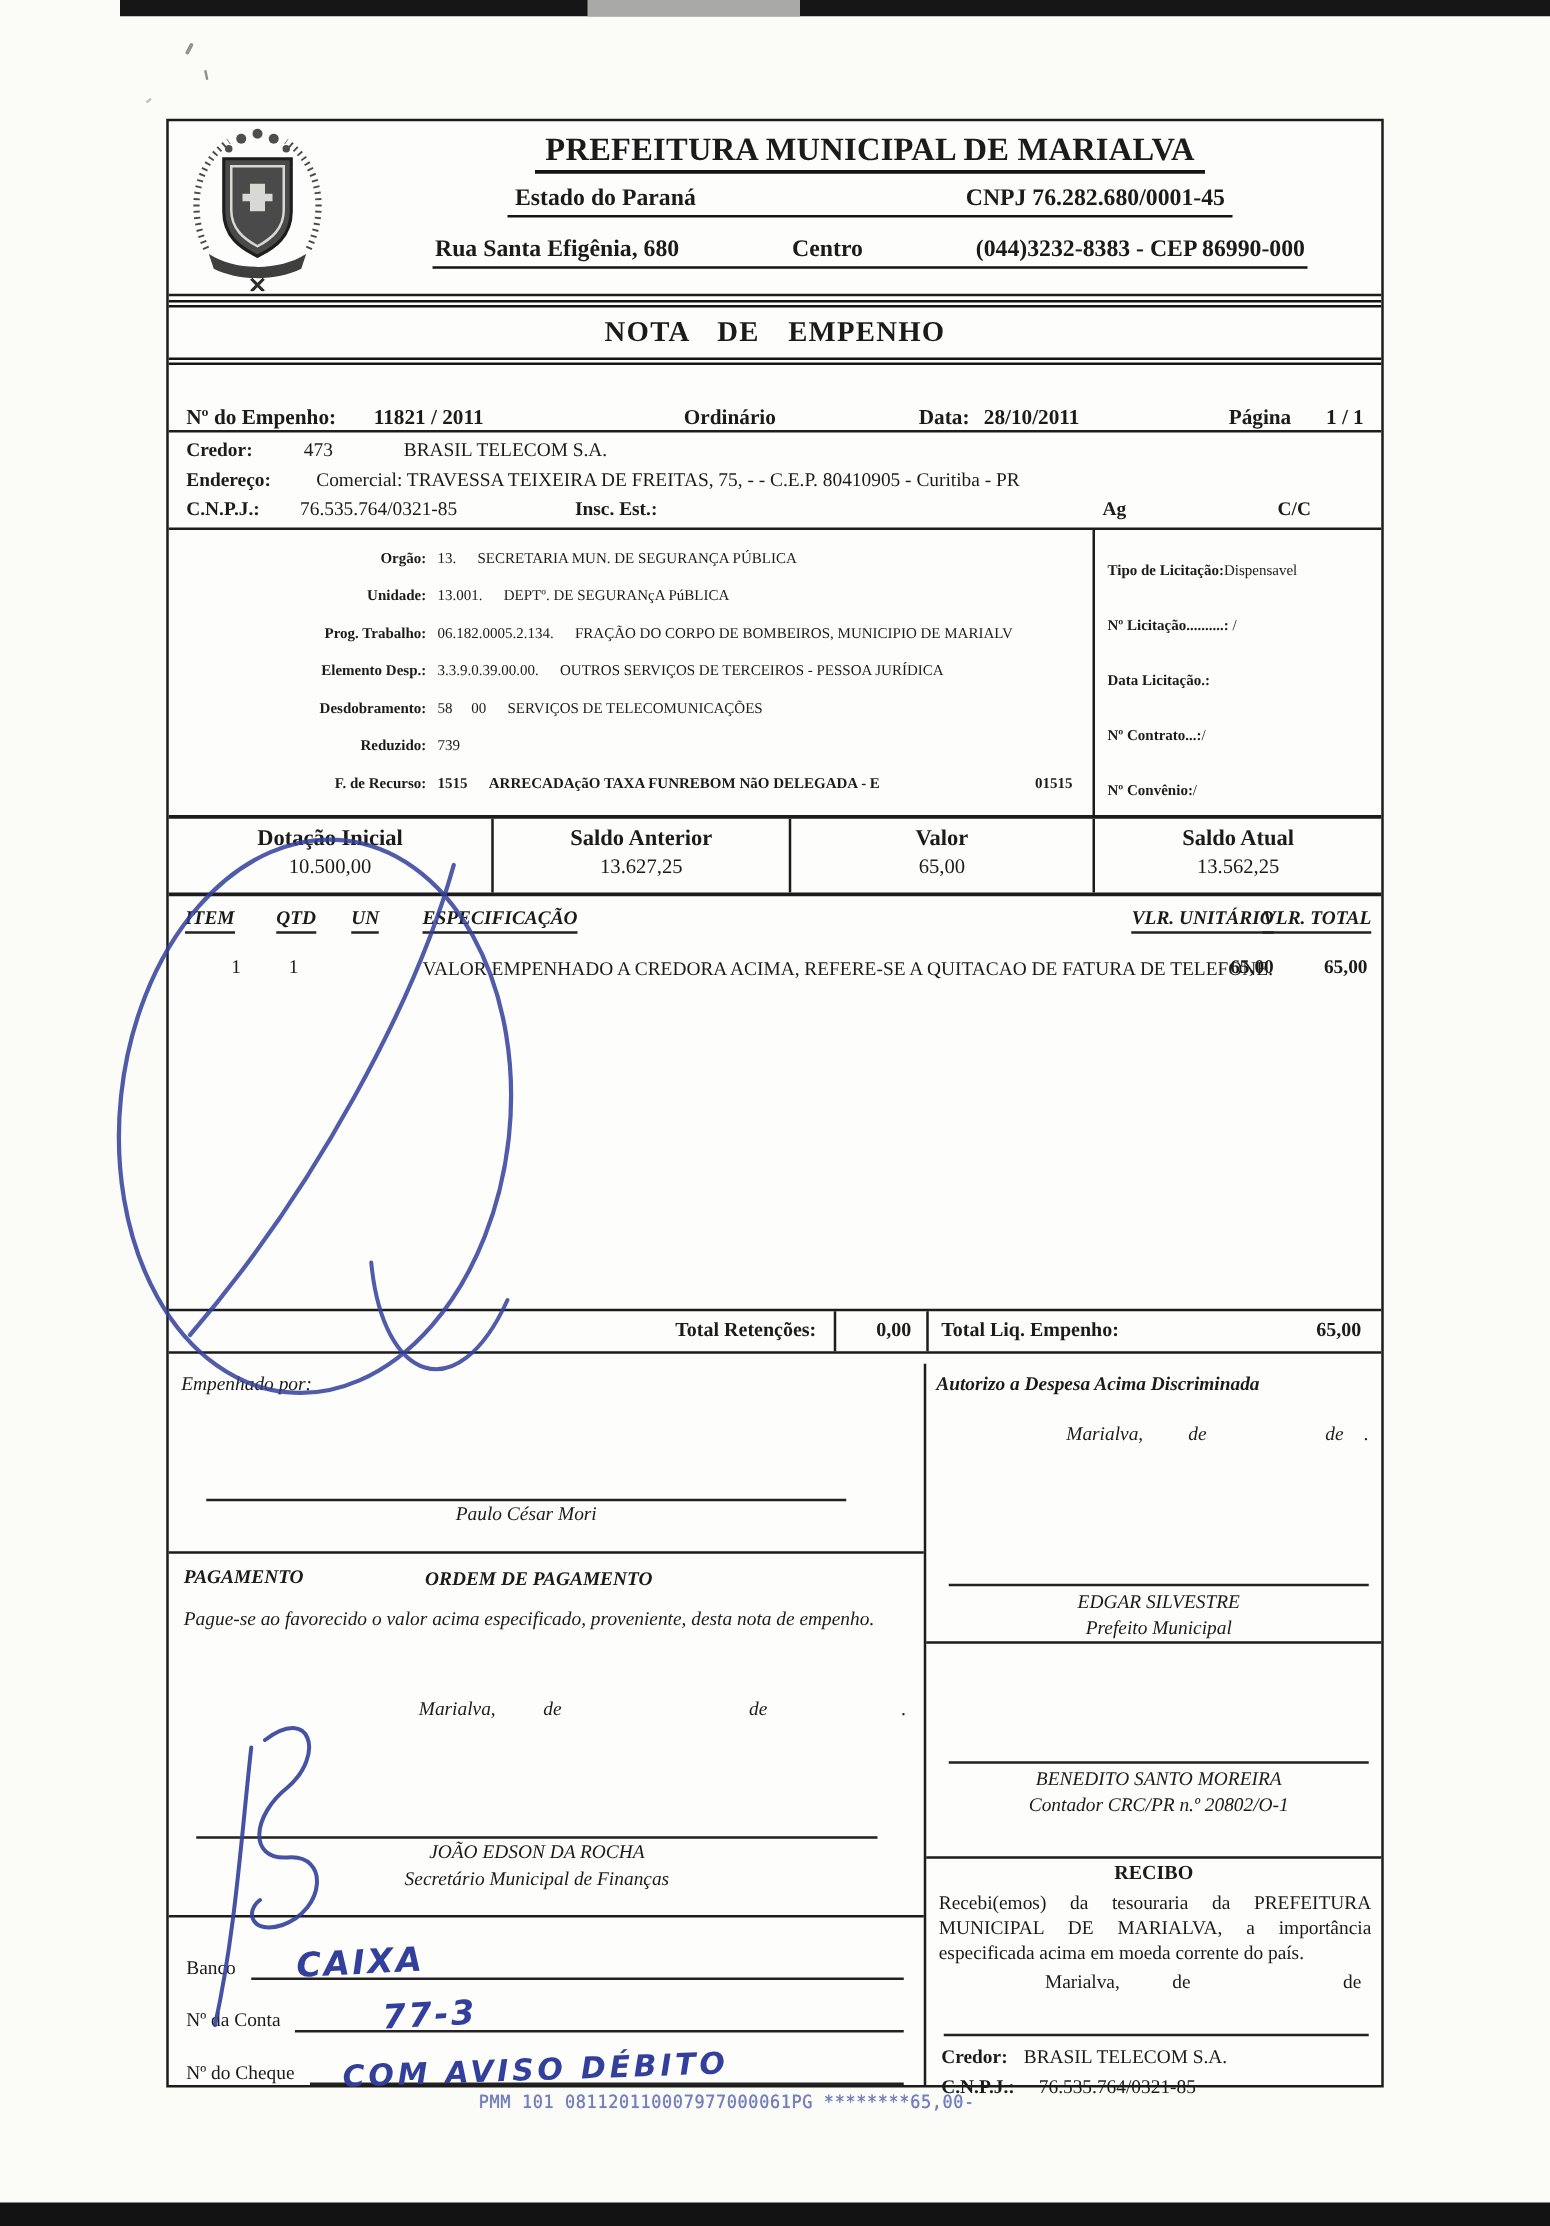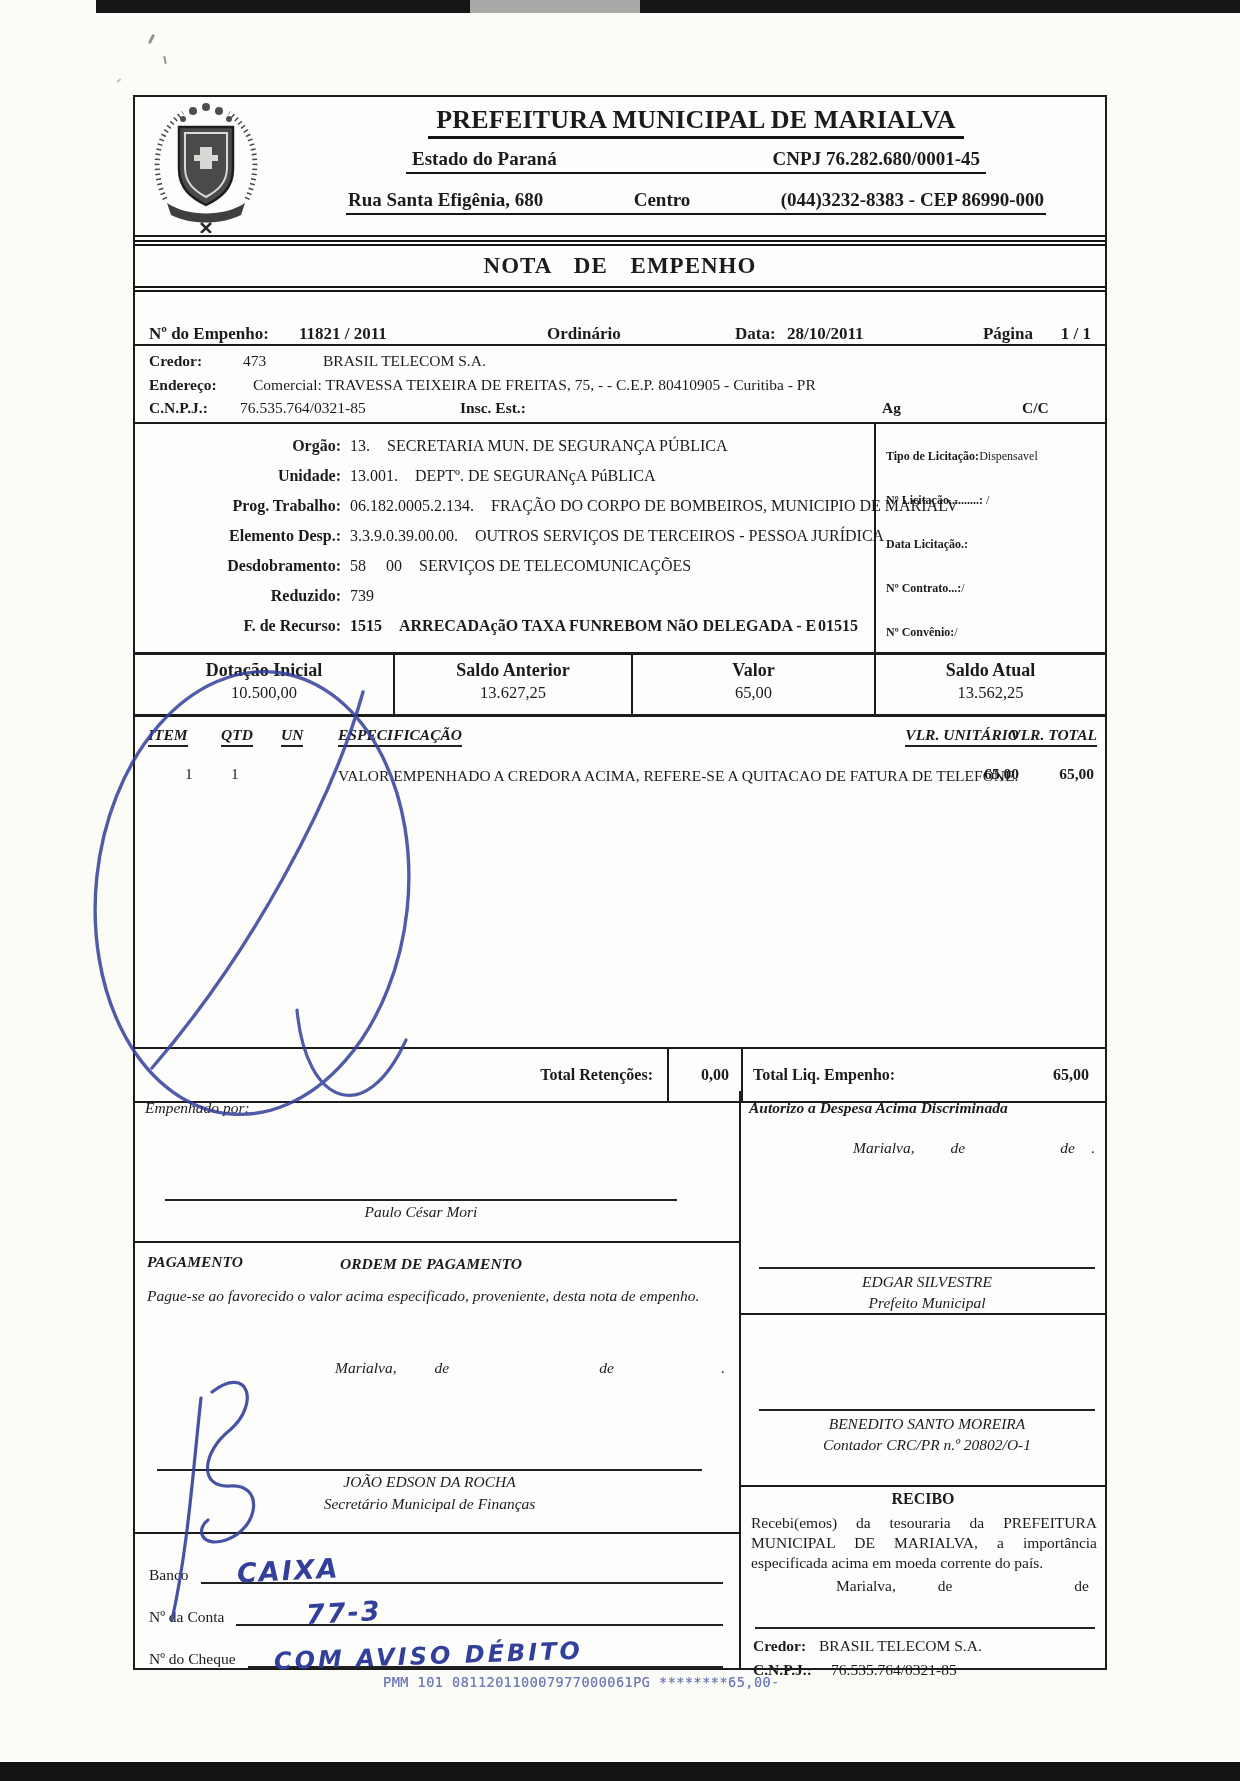"Orgão:" .brow { font-size: 16px -> 12px }
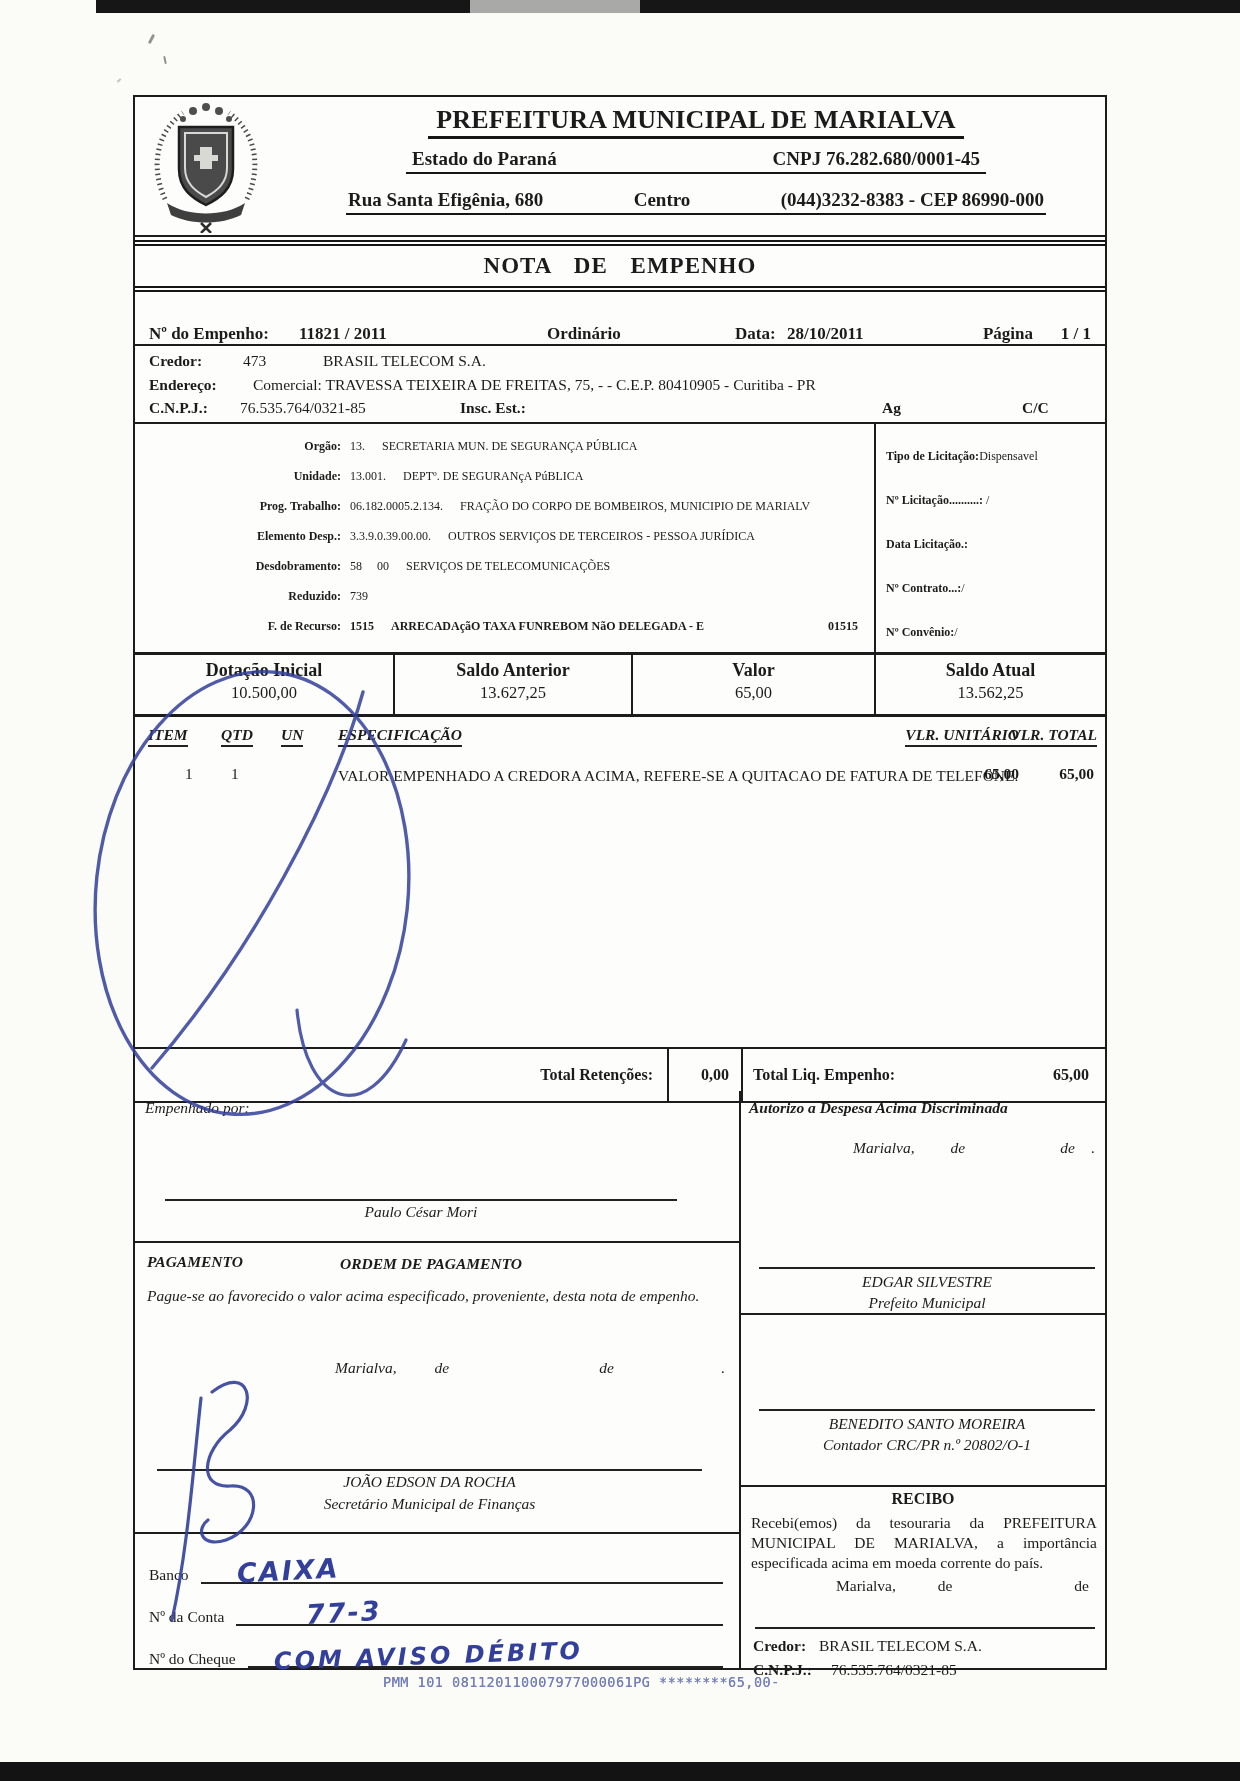"Total Retenções:" .sec.totals { height: 56px -> 36px }
